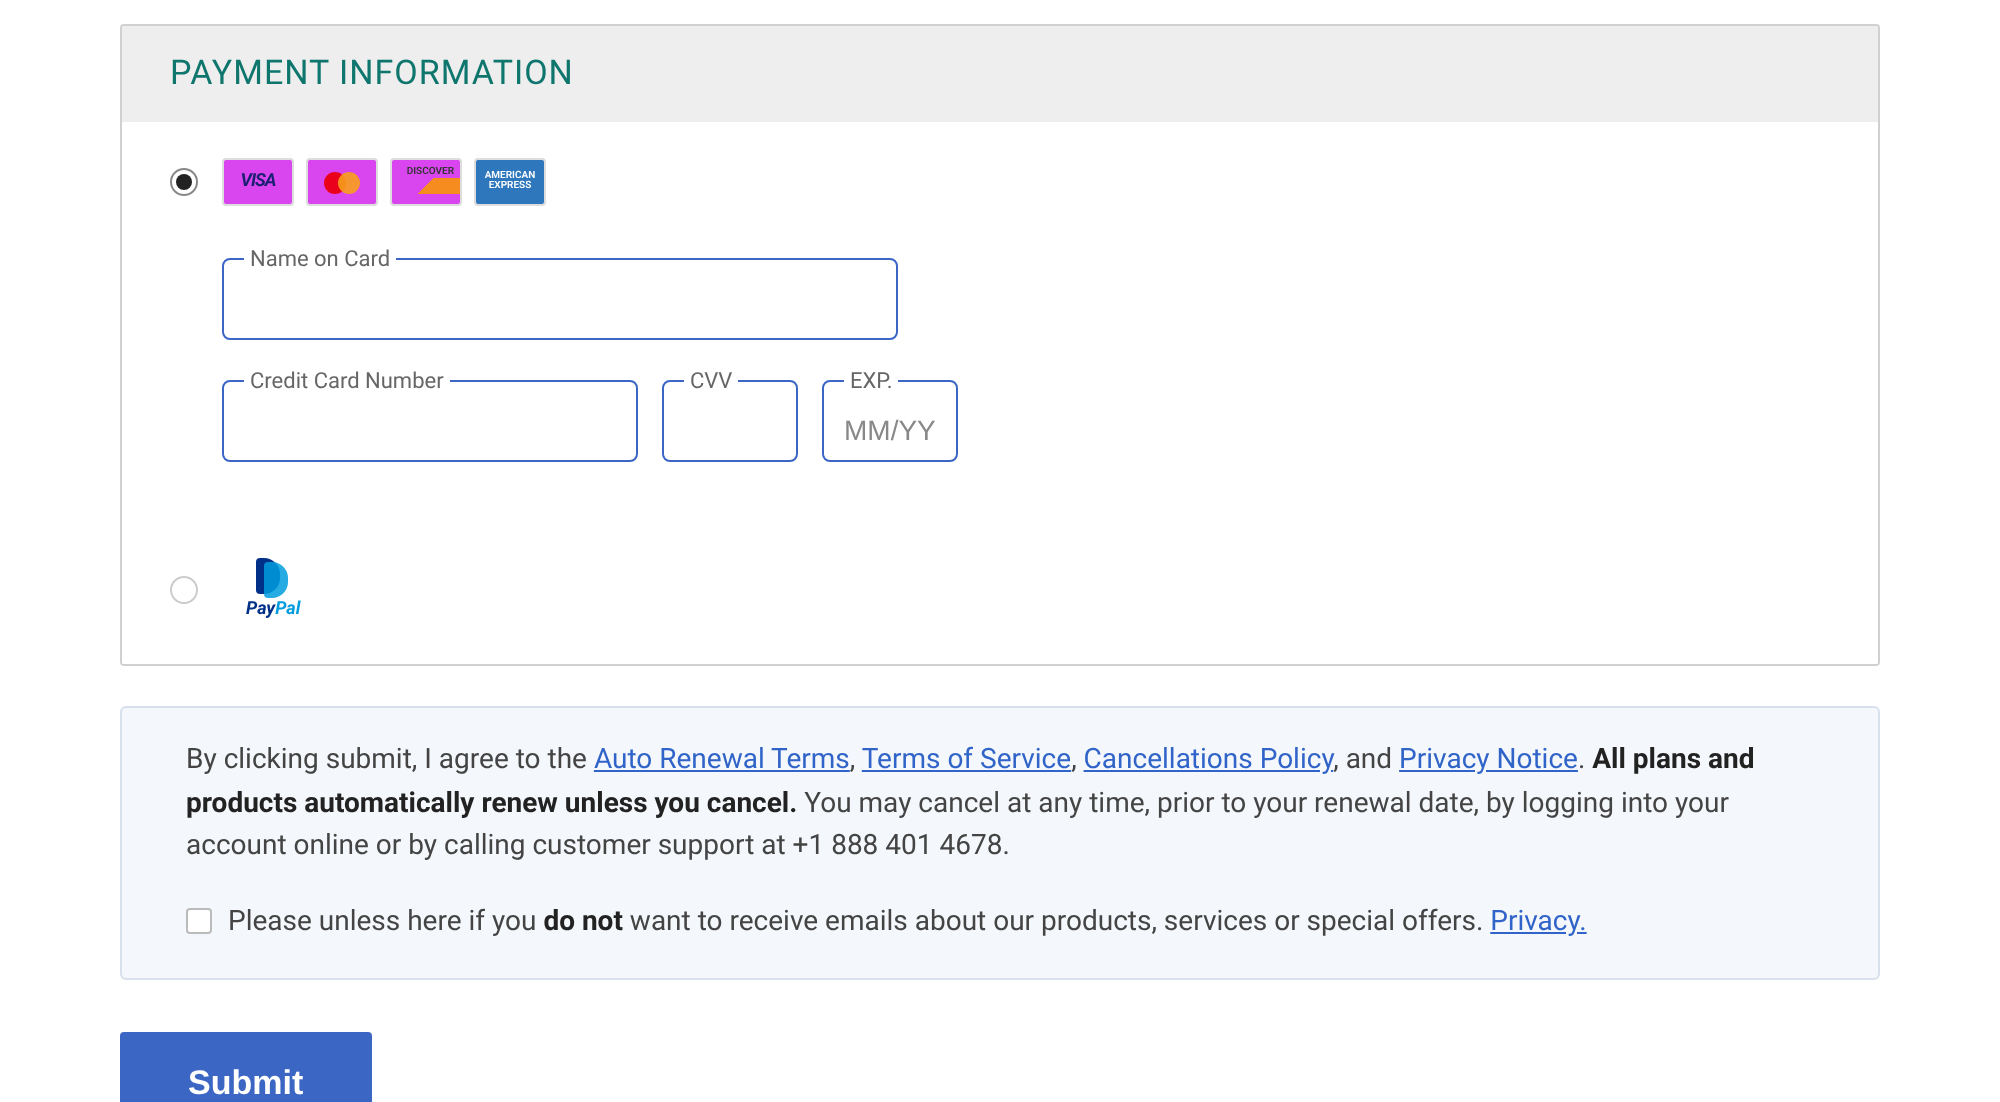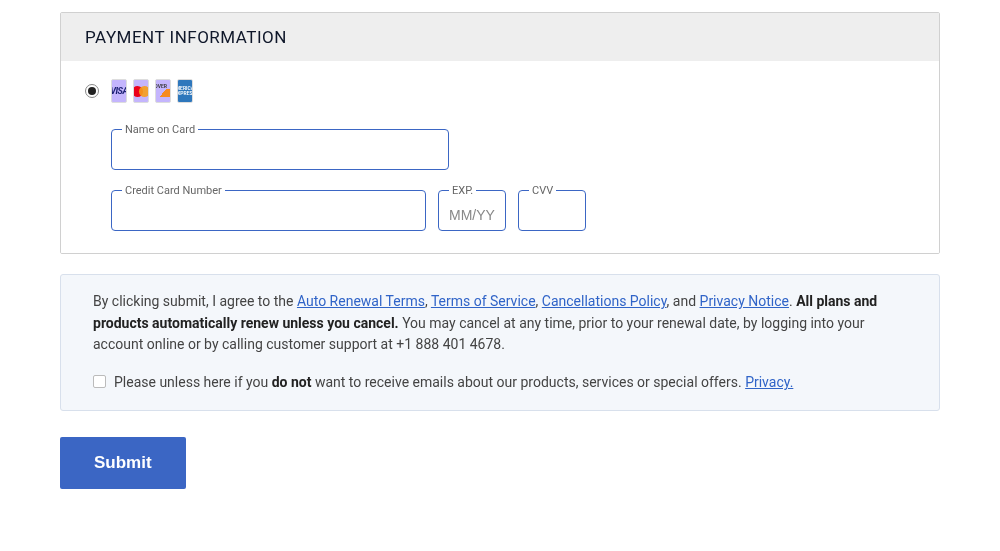"PAYMENT INFORMATION" .panel-header { color: #0f172a -> #0f766e }
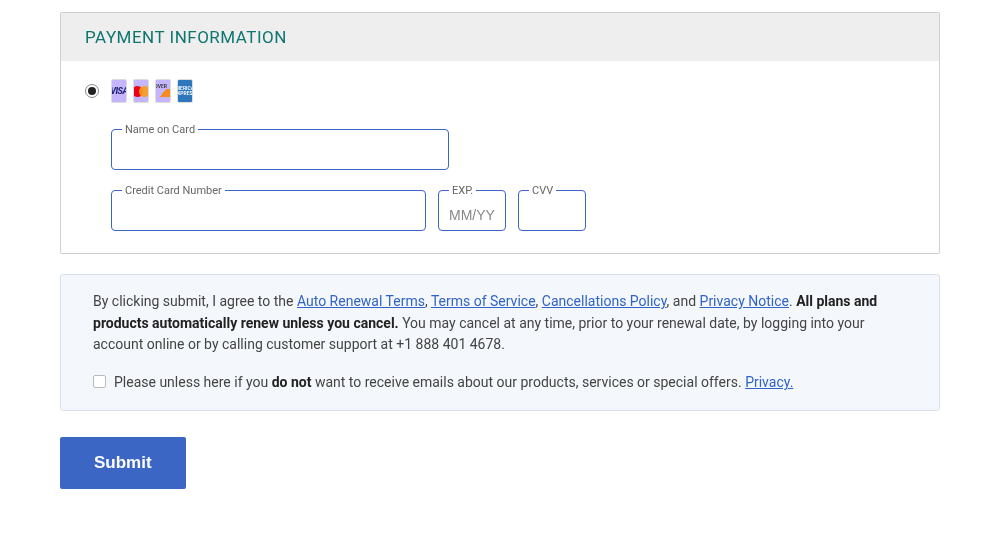"VISA" .card-logo { background: #c4b5fd -> #d946ef; width: 16px -> 36px }
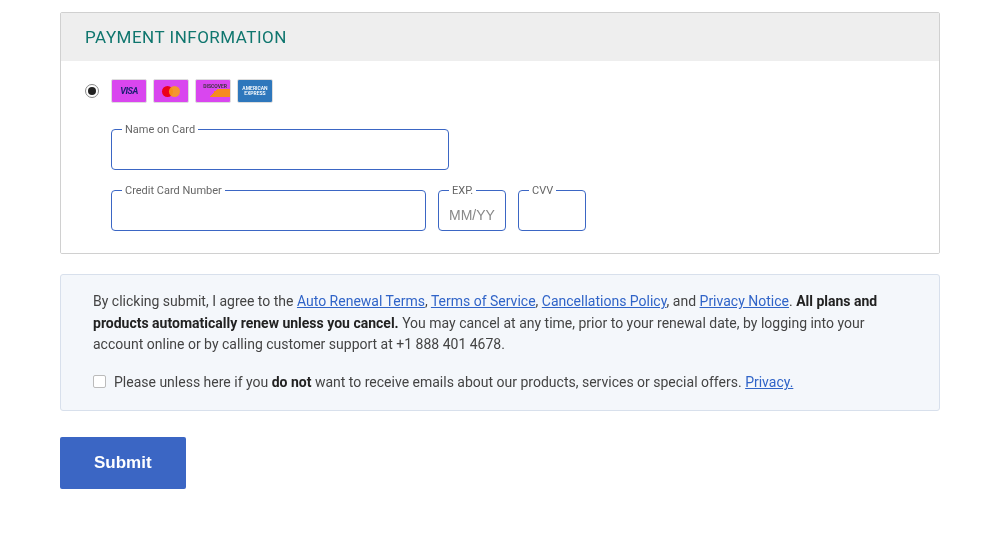"Credit Card Number" .row2 .cc { width: 315px -> 208px }
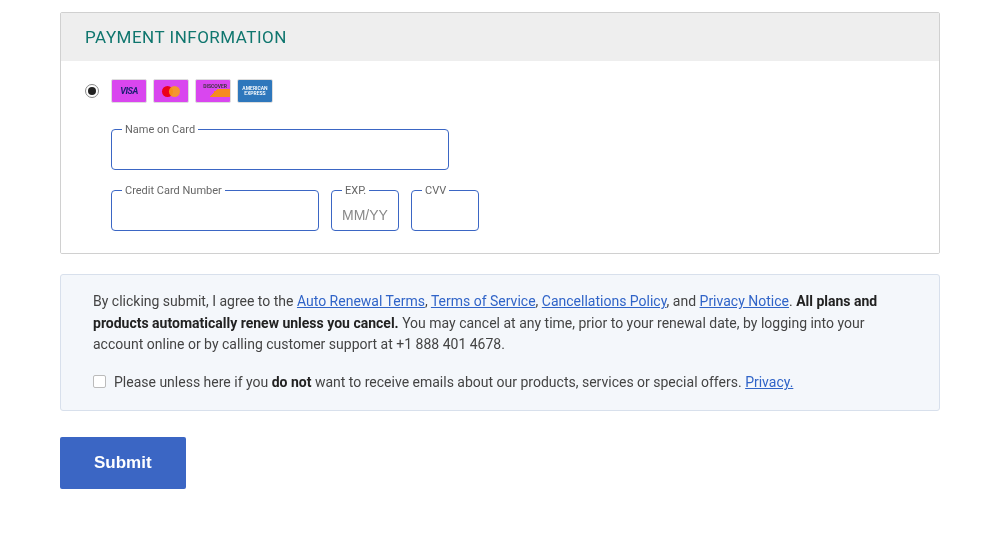"EXP." fieldset.fieldset { order: before "CVV" -> after "CVV" }
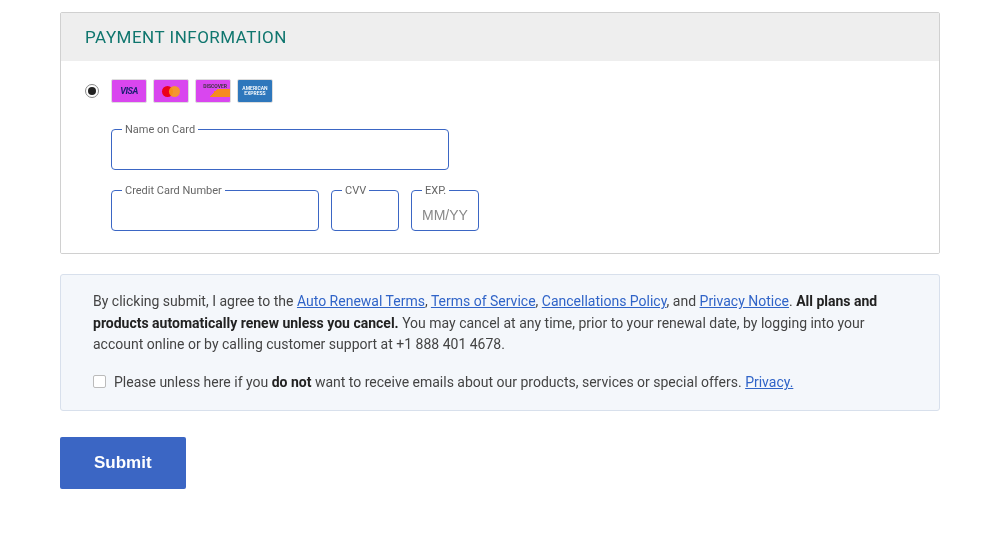"PayPal" div.paypal-row { html: none -> <div> <span></span> <div> <div> <div></div> <div></div> </div> <div><span>Pay</span><span>Pal</span></div> </div> </div> }
